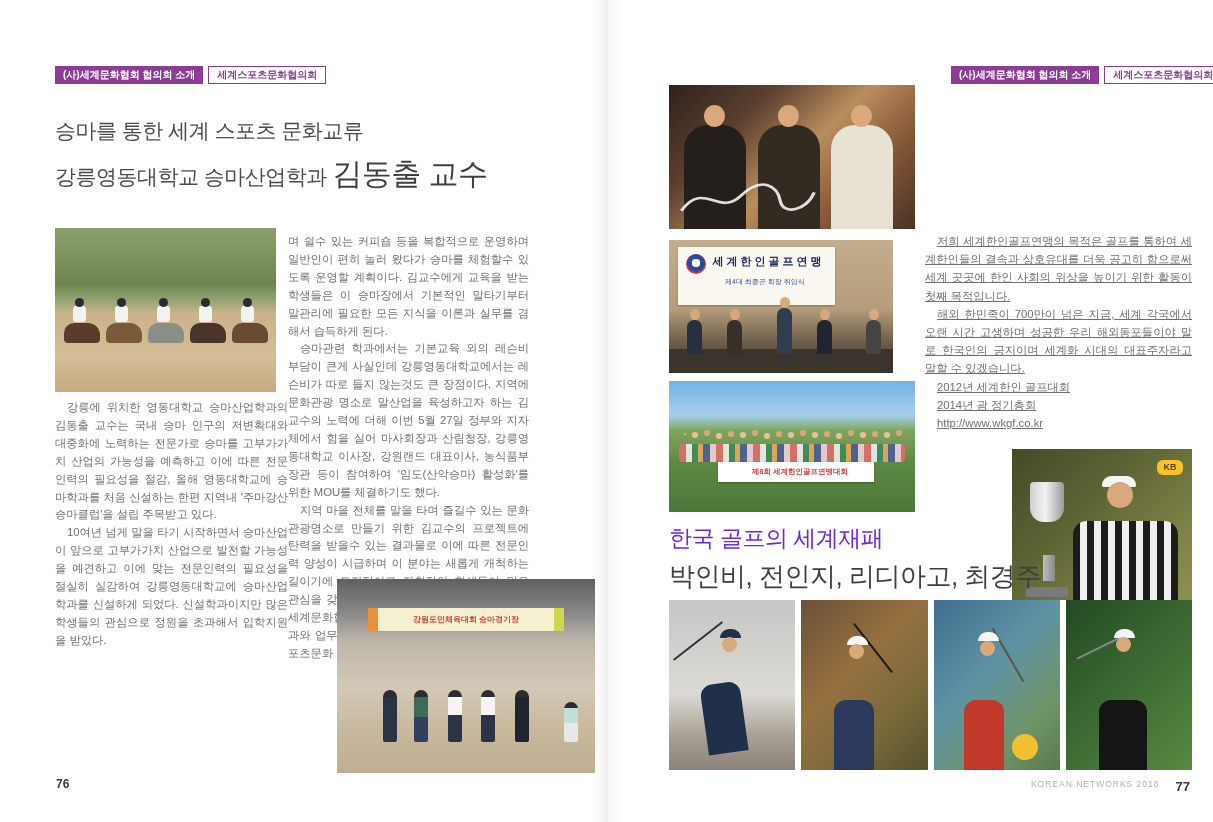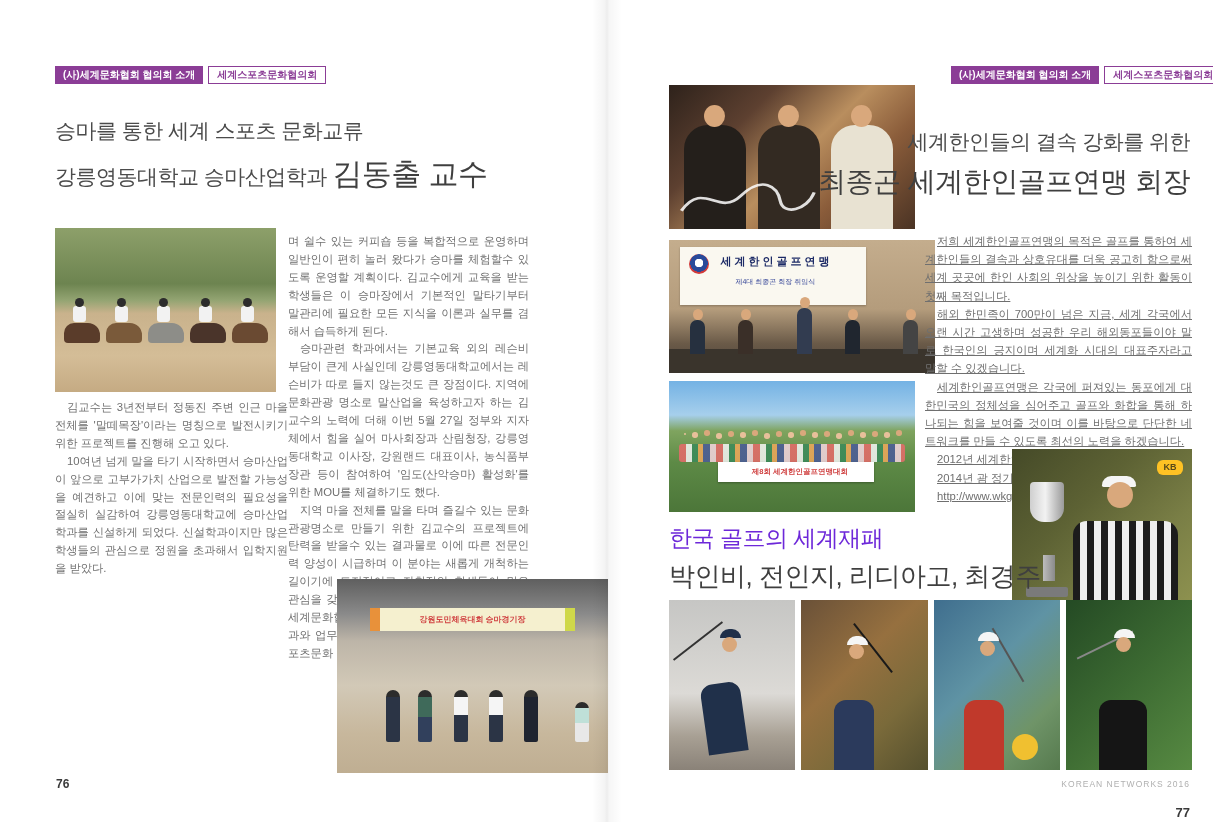"세계한인들의 결속 강화를 위한" div.abs { html: <div> <div>세계한인들의 결속 강화를 위한</div> <div>최종곤 세계한인골프연맹 회장</div> </div> -> none }
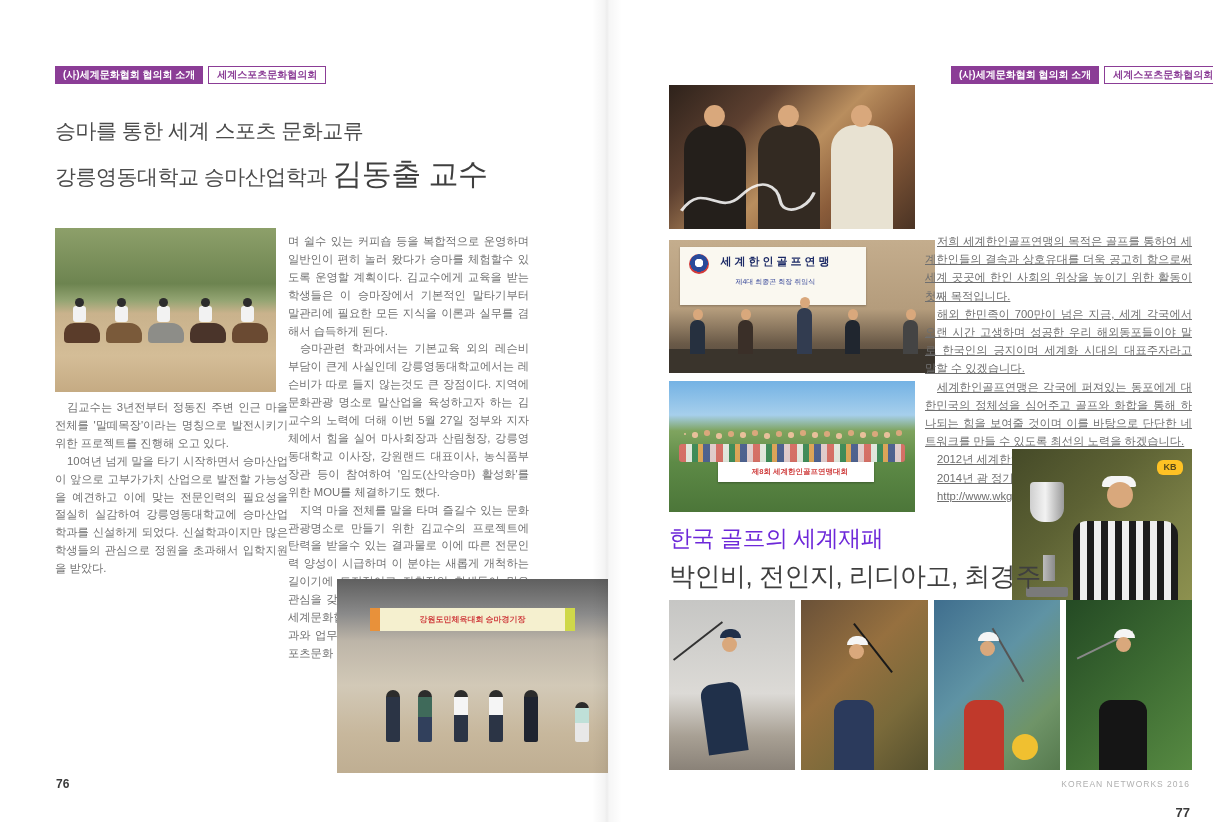"세계한인골프연맹" div.photo { width: 266px -> 224px }
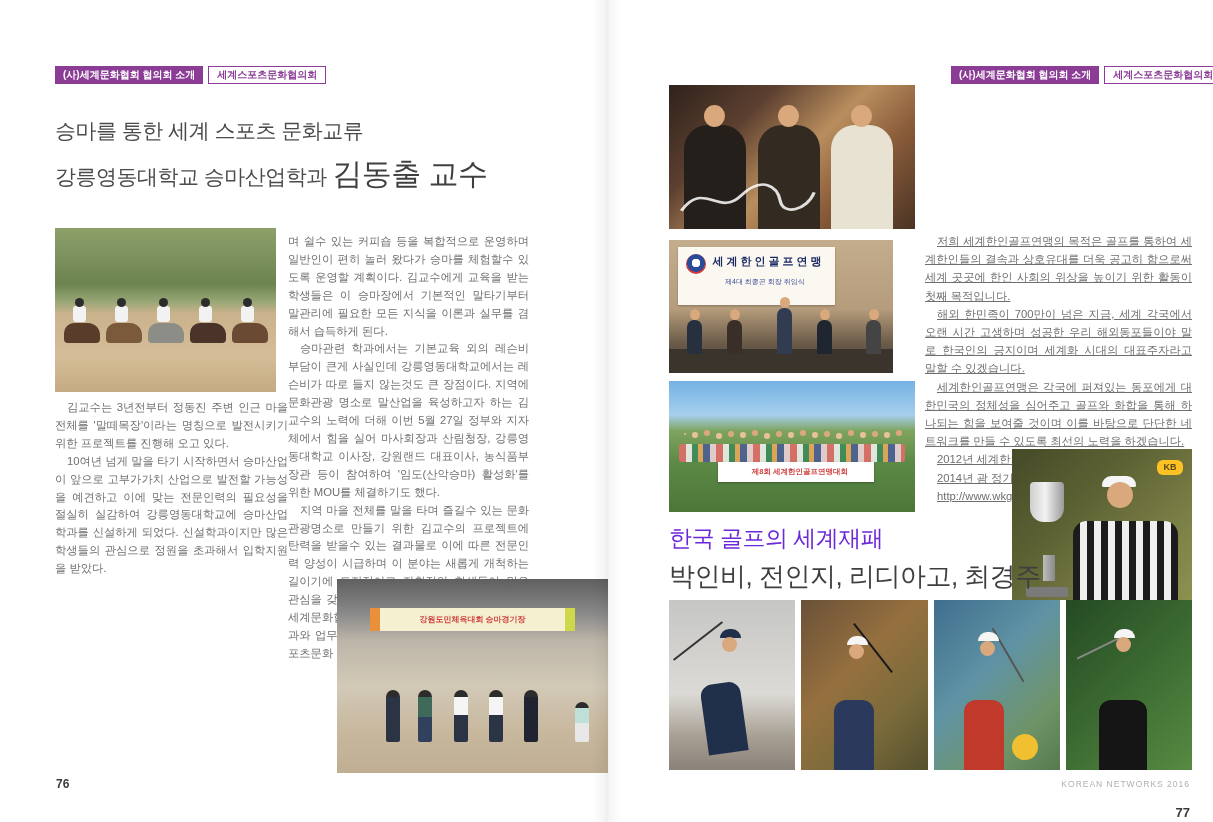"세계한인골프연맹은 각국에 퍼져있는 동포에게 대한민국의" p { html: <p>세계한인골프연맹은 각국에 퍼져있는 동포에게 대한민국의 정체성을 심어주고 골프와 화합을 통해 하나되는 힘을 보여줄 것이며 이를 바탕으로 단단한 네트워크를 만들 수 있도록 최선의 노력을 하겠습니다.</p> -> none }
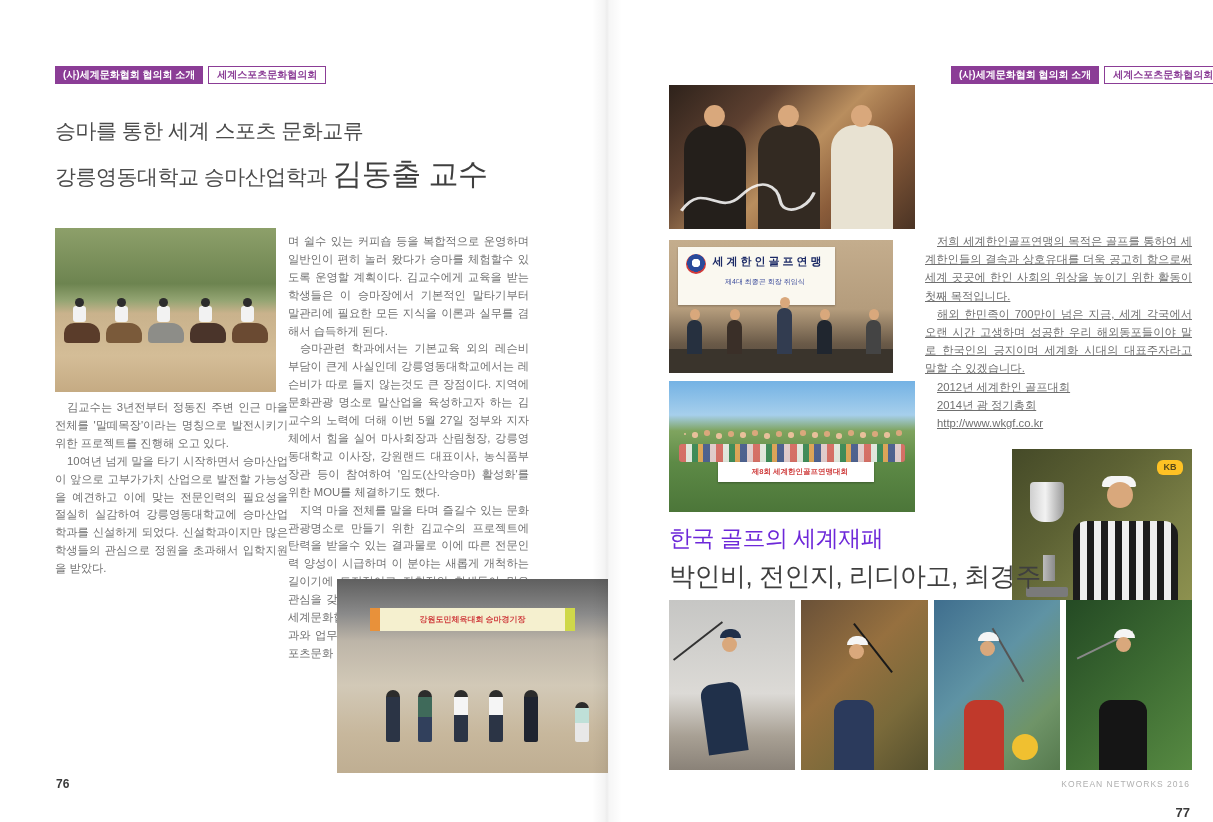"강릉에 위치한 영동대학교 승마산업학과의 김동출" p { html: none -> <p>강릉에 위치한 영동대학교 승마산업학과의 김동출 교수는 국내 승마 인구의 저변확대와 대중화에 노력하는 전문가로 승마를 고부가가치 산업의 가능성을 예측하고 이에 따른 전문 인력의 필요성을 절감, 올해 영동대학교에 승마학과를 처음 신설하는 한편 지역내 '주마강산 승마클럽'을 설립 주목받고 있다.</p> }
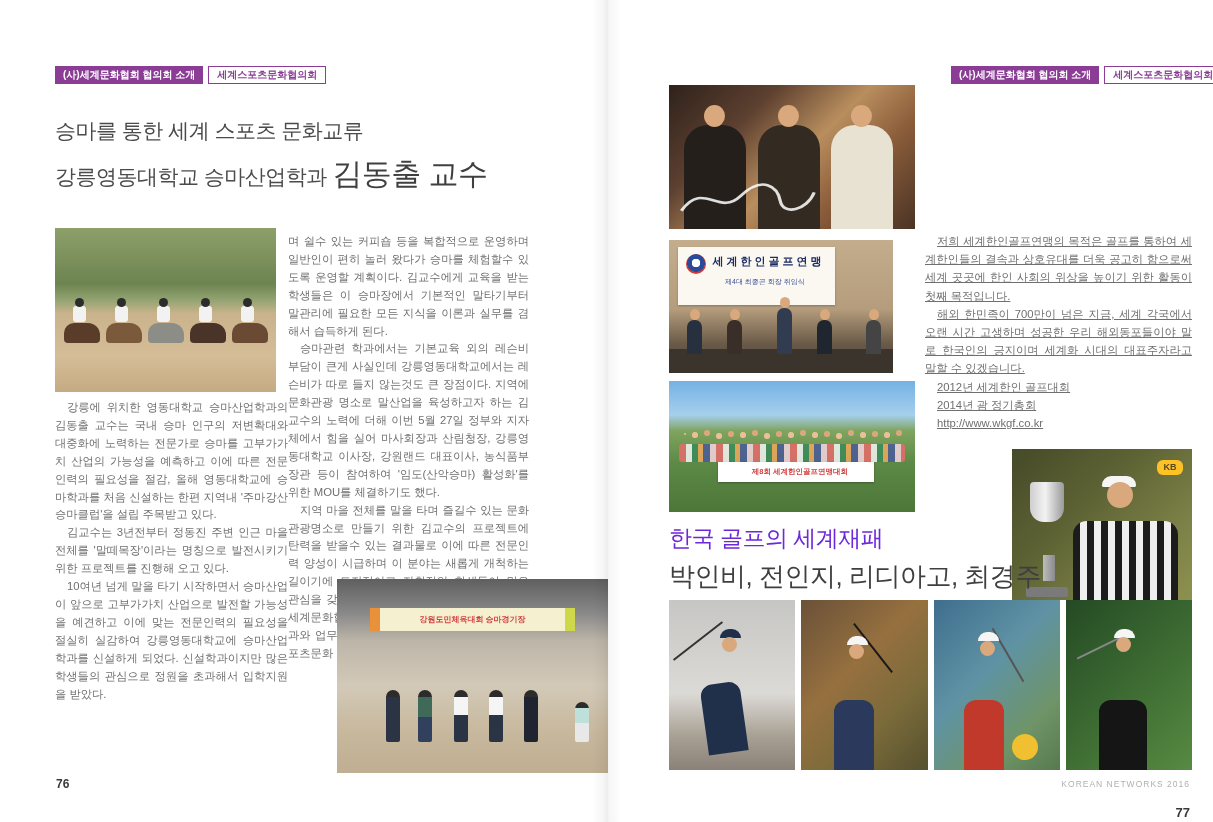"김교수는 3년전부터 정동진 주변 인근" p { html: <p>김교수는 3년전부터 정동진 주변 인근 마을 전체를 '말떼목장'이라는 명칭으로 발전시키기 위한 프로젝트를 진행해 오고 있다.</p> -> none }
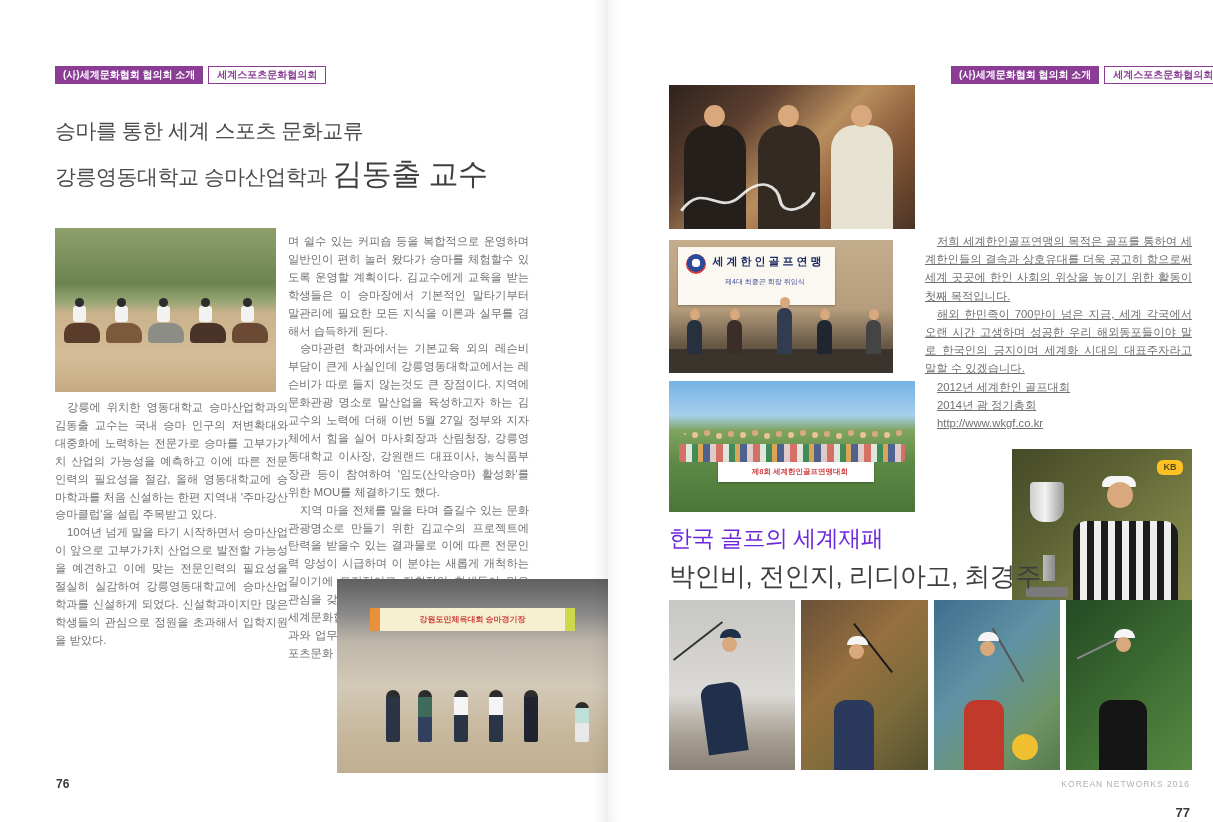"강원도민체육대회 승마경기장" .p-arena { padding-left: 13px -> none }
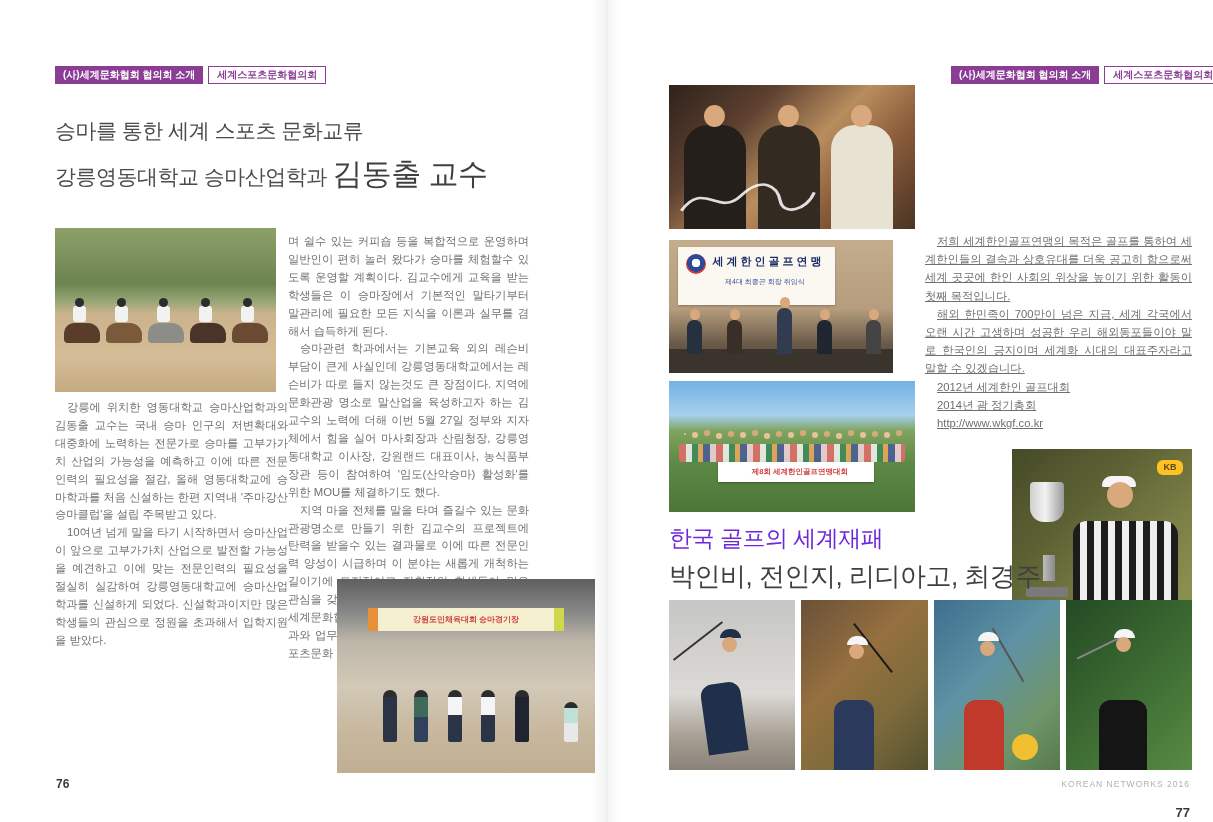"KOREAN NETWORKS 2016" .footer-r { align-items: flex-end -> flex-start; flex-direction: column -> none }
